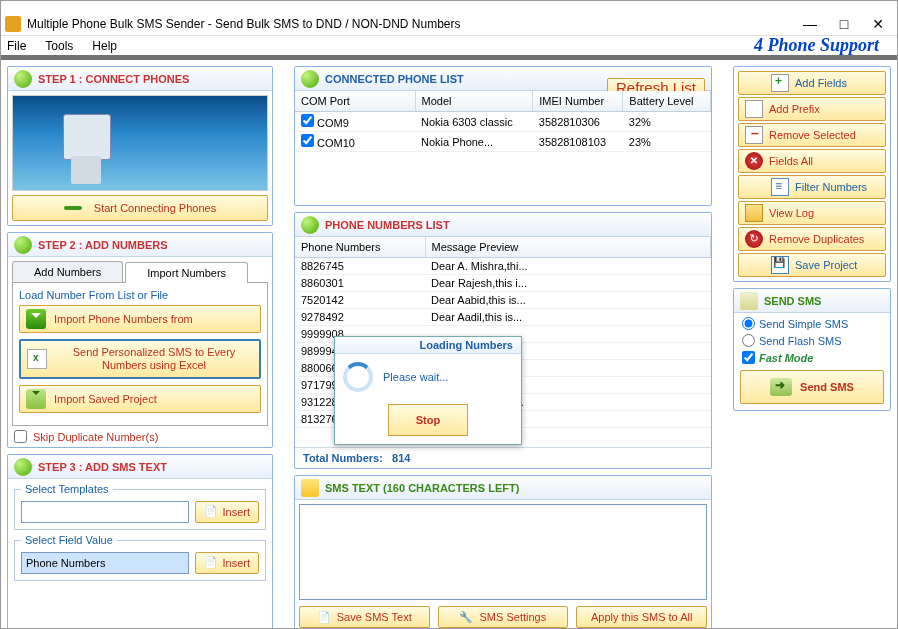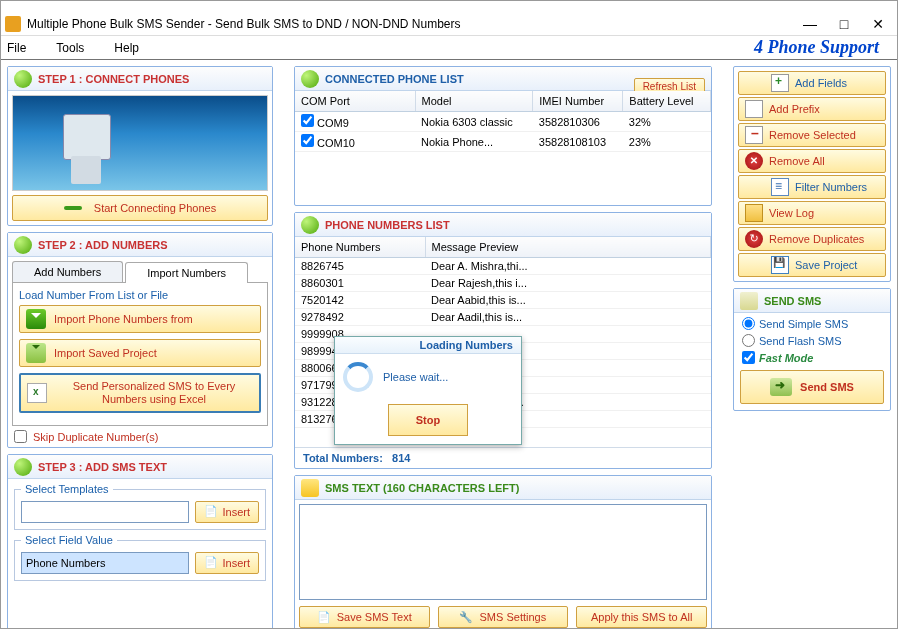"File" .menubar { border-bottom: 1px solid #737373 -> 5px solid #737373; gap: 30px -> 19px }
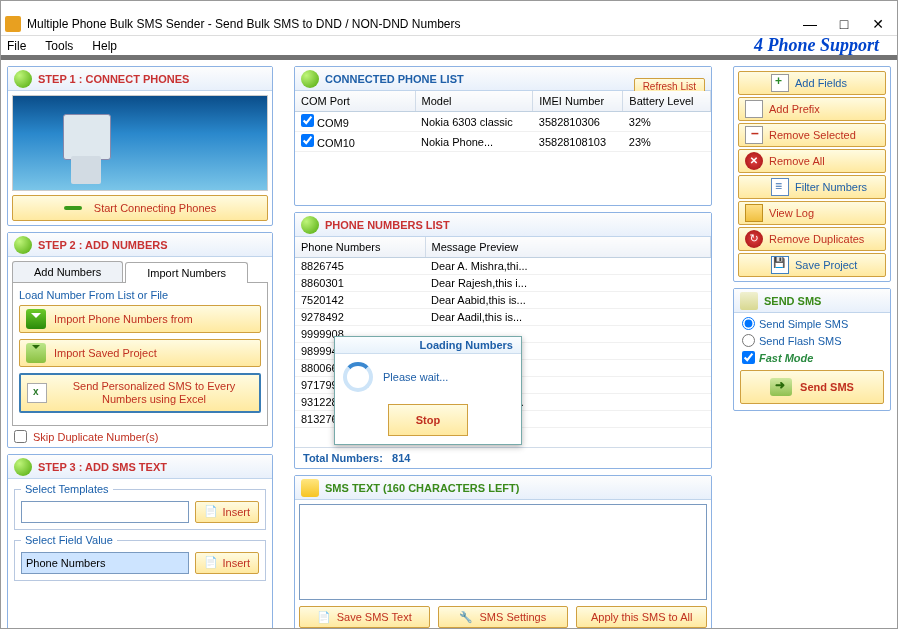"Refresh List" .refresh-btn { font-size: 10px -> 15px }
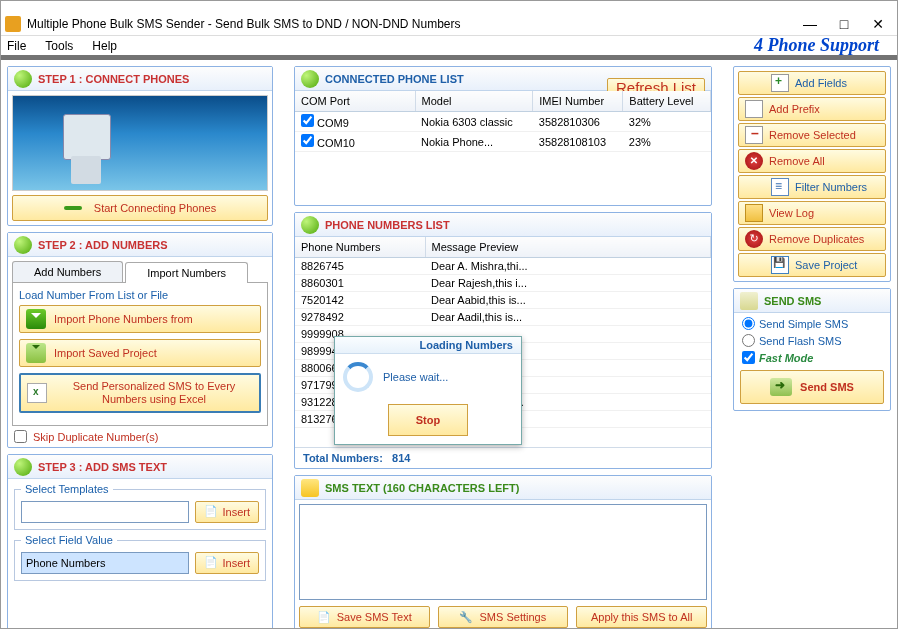"Remove All" span { text: Remove -> Fields }
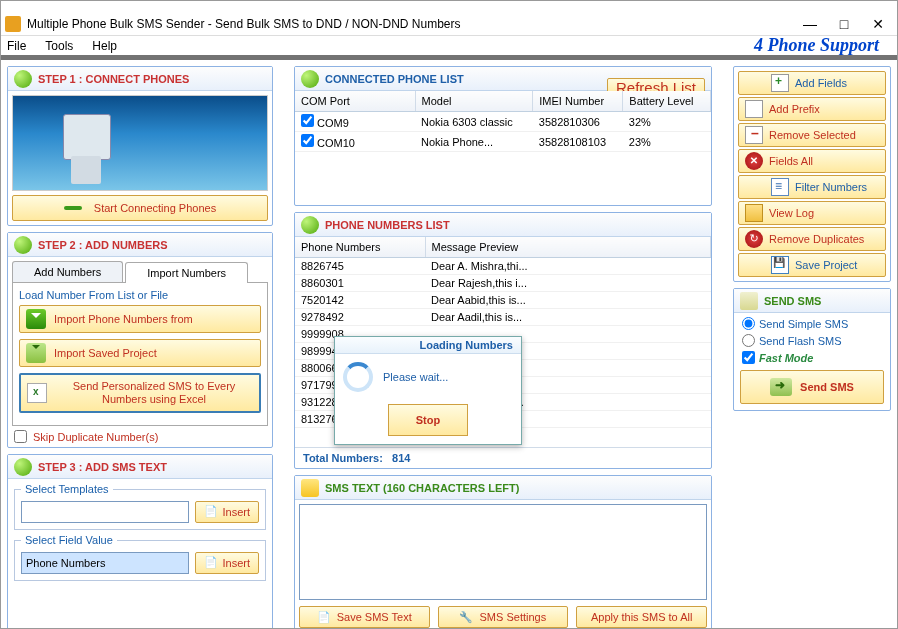"Import Saved Project" div.import-btn { order: before "Send Personalized SMS to Every" -> after "Send Personalized SMS to Every" }
